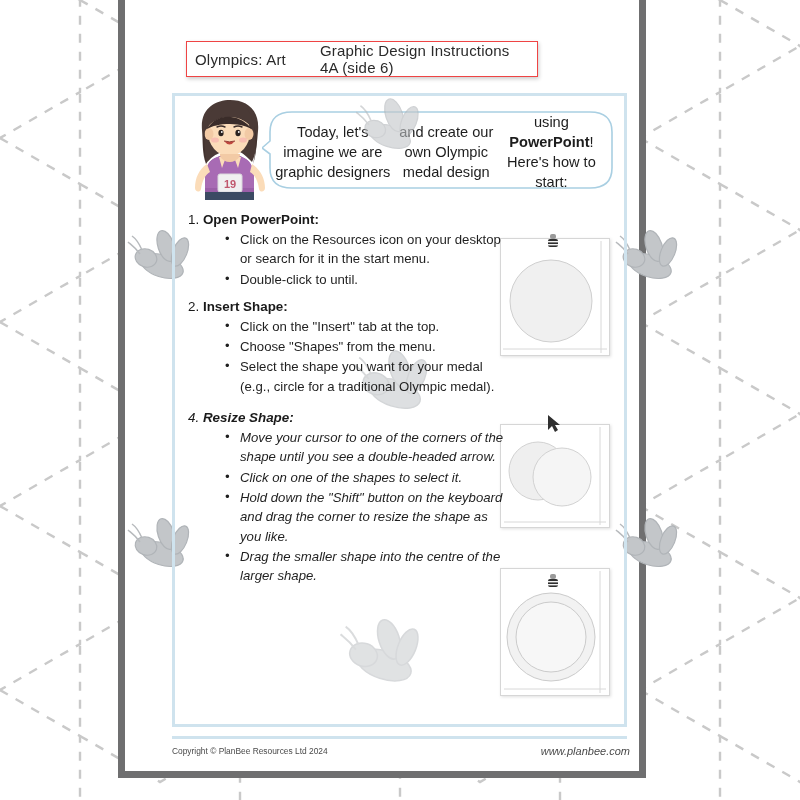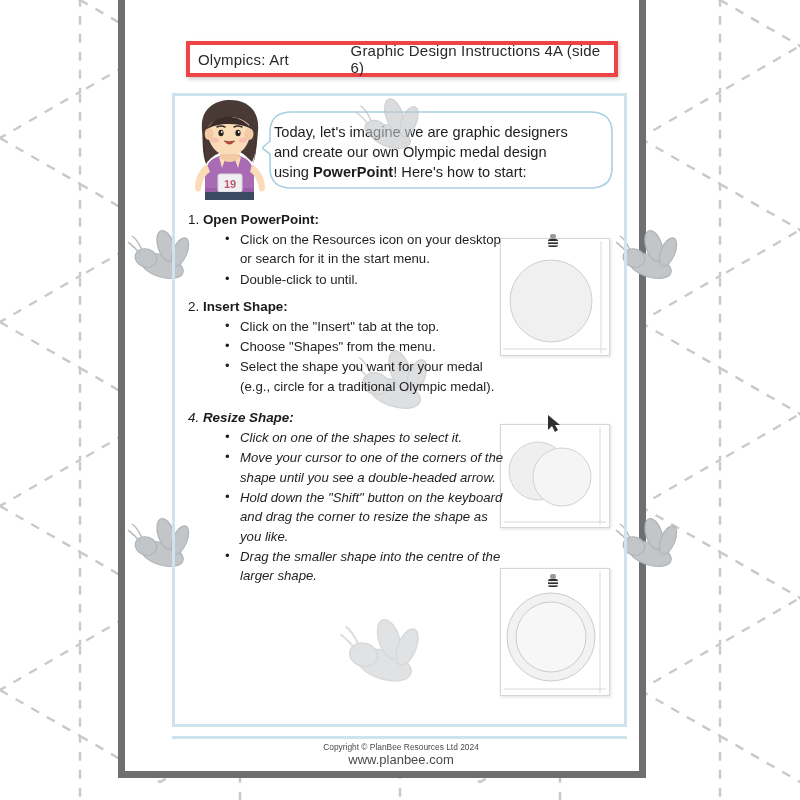"Olympics: Art" #header-box { border: 4px solid #ef4444 -> 1px solid #ef4444; width: 432px -> 352px }
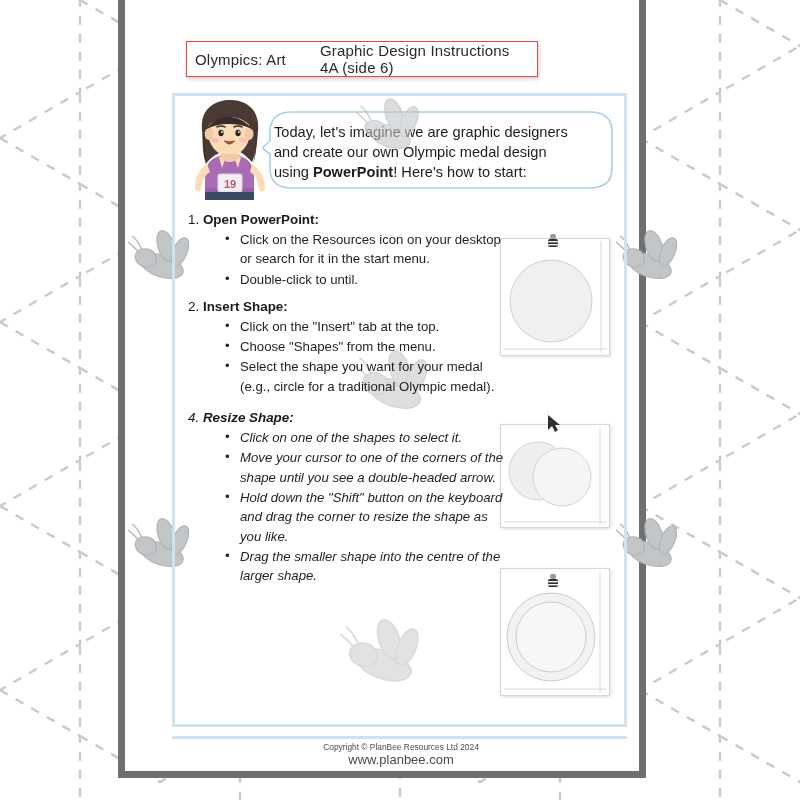"Today, let's imagine we are" #speech-text { align-items: flex-start -> center; flex-direction: column -> row }
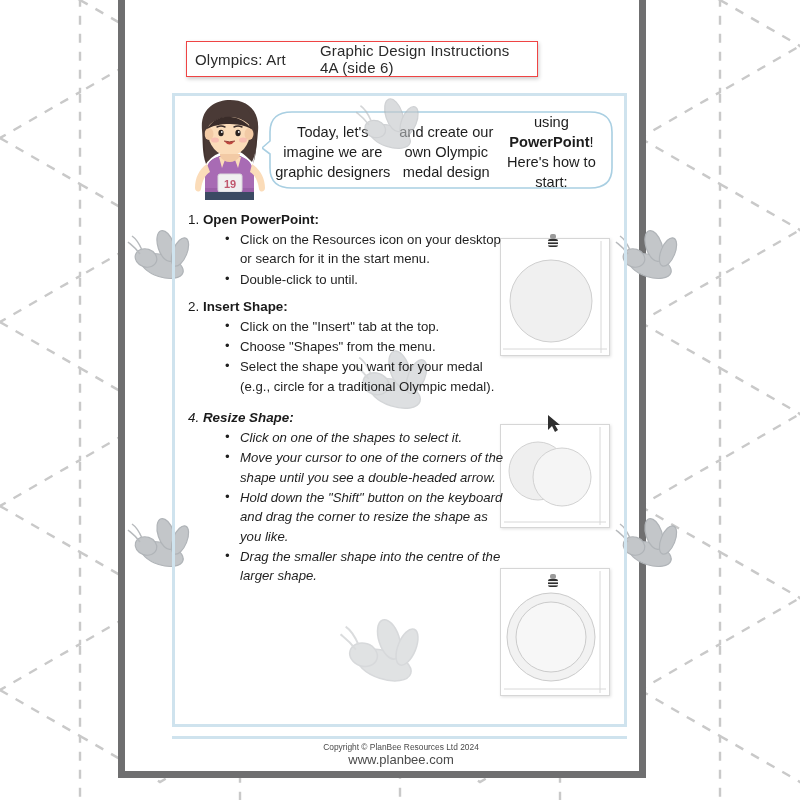"Click on one of the" li { order: before "Move your cursor to one" -> after "Move your cursor to one" }
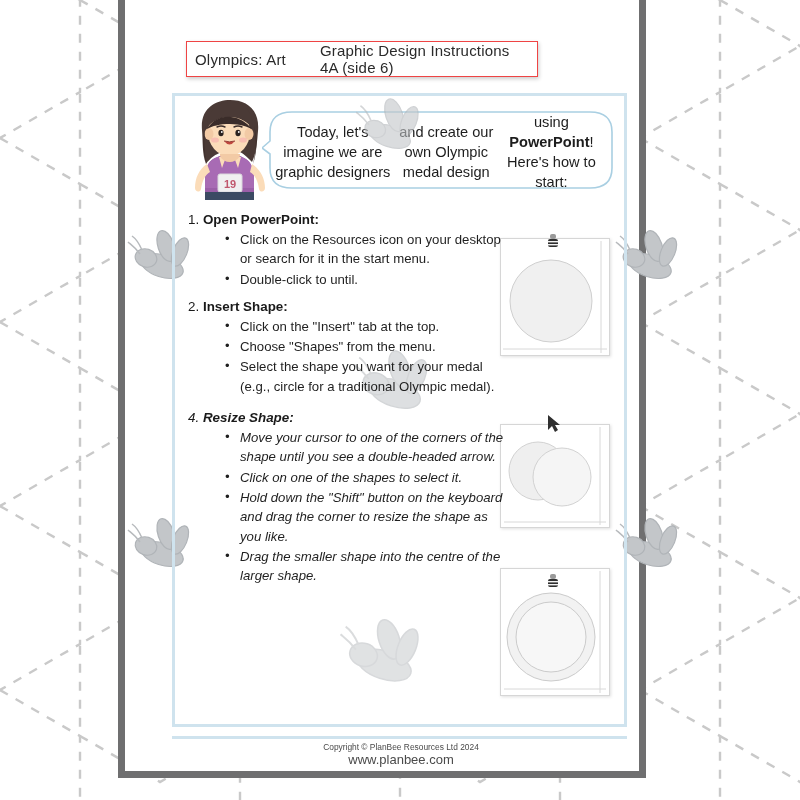"Copyright © PlanBee Resources Ltd" #footer { flex-direction: column -> none }
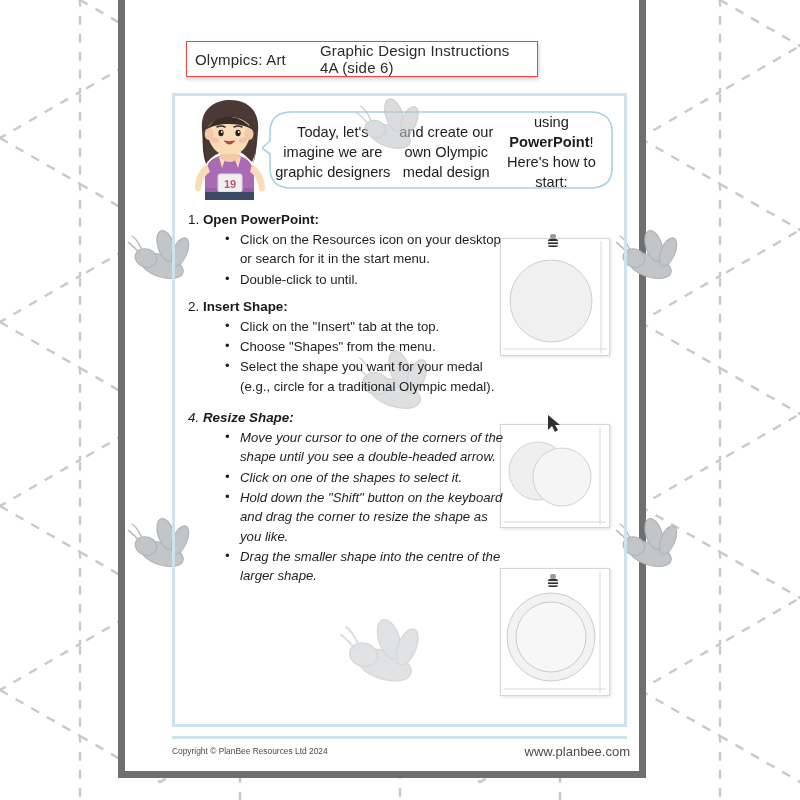"www.planbee.com" #footer-url { font-size: 13px -> 11px; font-style: none -> italic }
